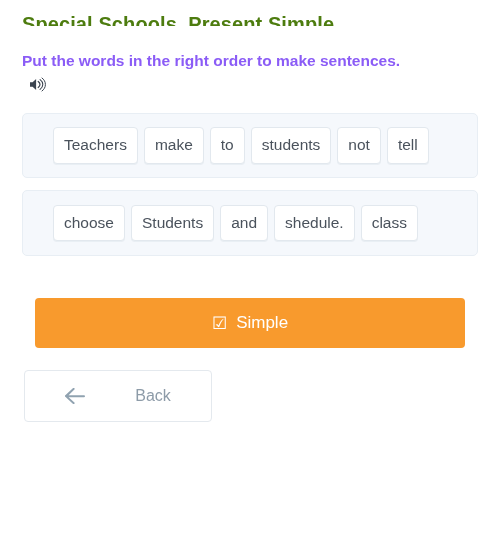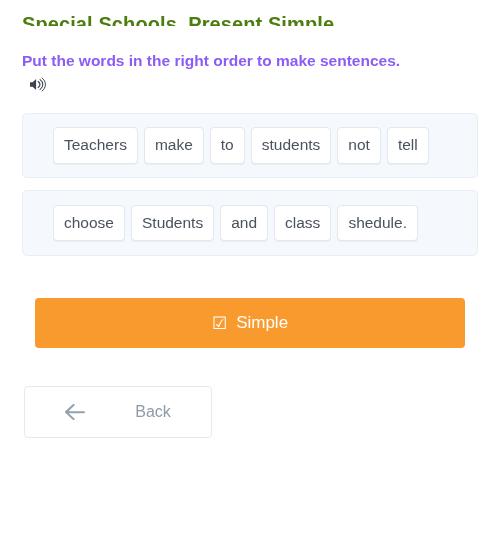"class" span.chip { order: before "shedule." -> after "shedule." }
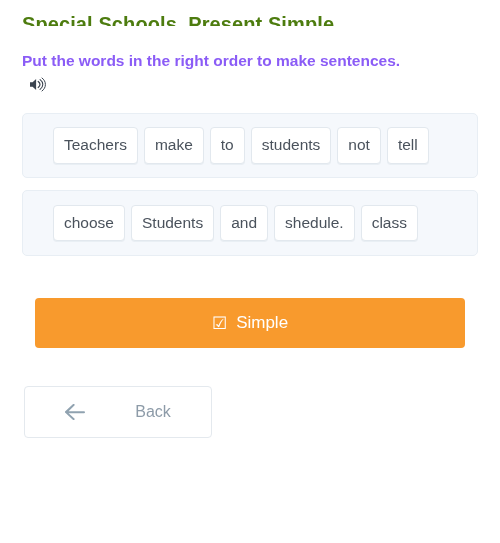"Back" .back-button { margin-top: 38px -> 22px }
